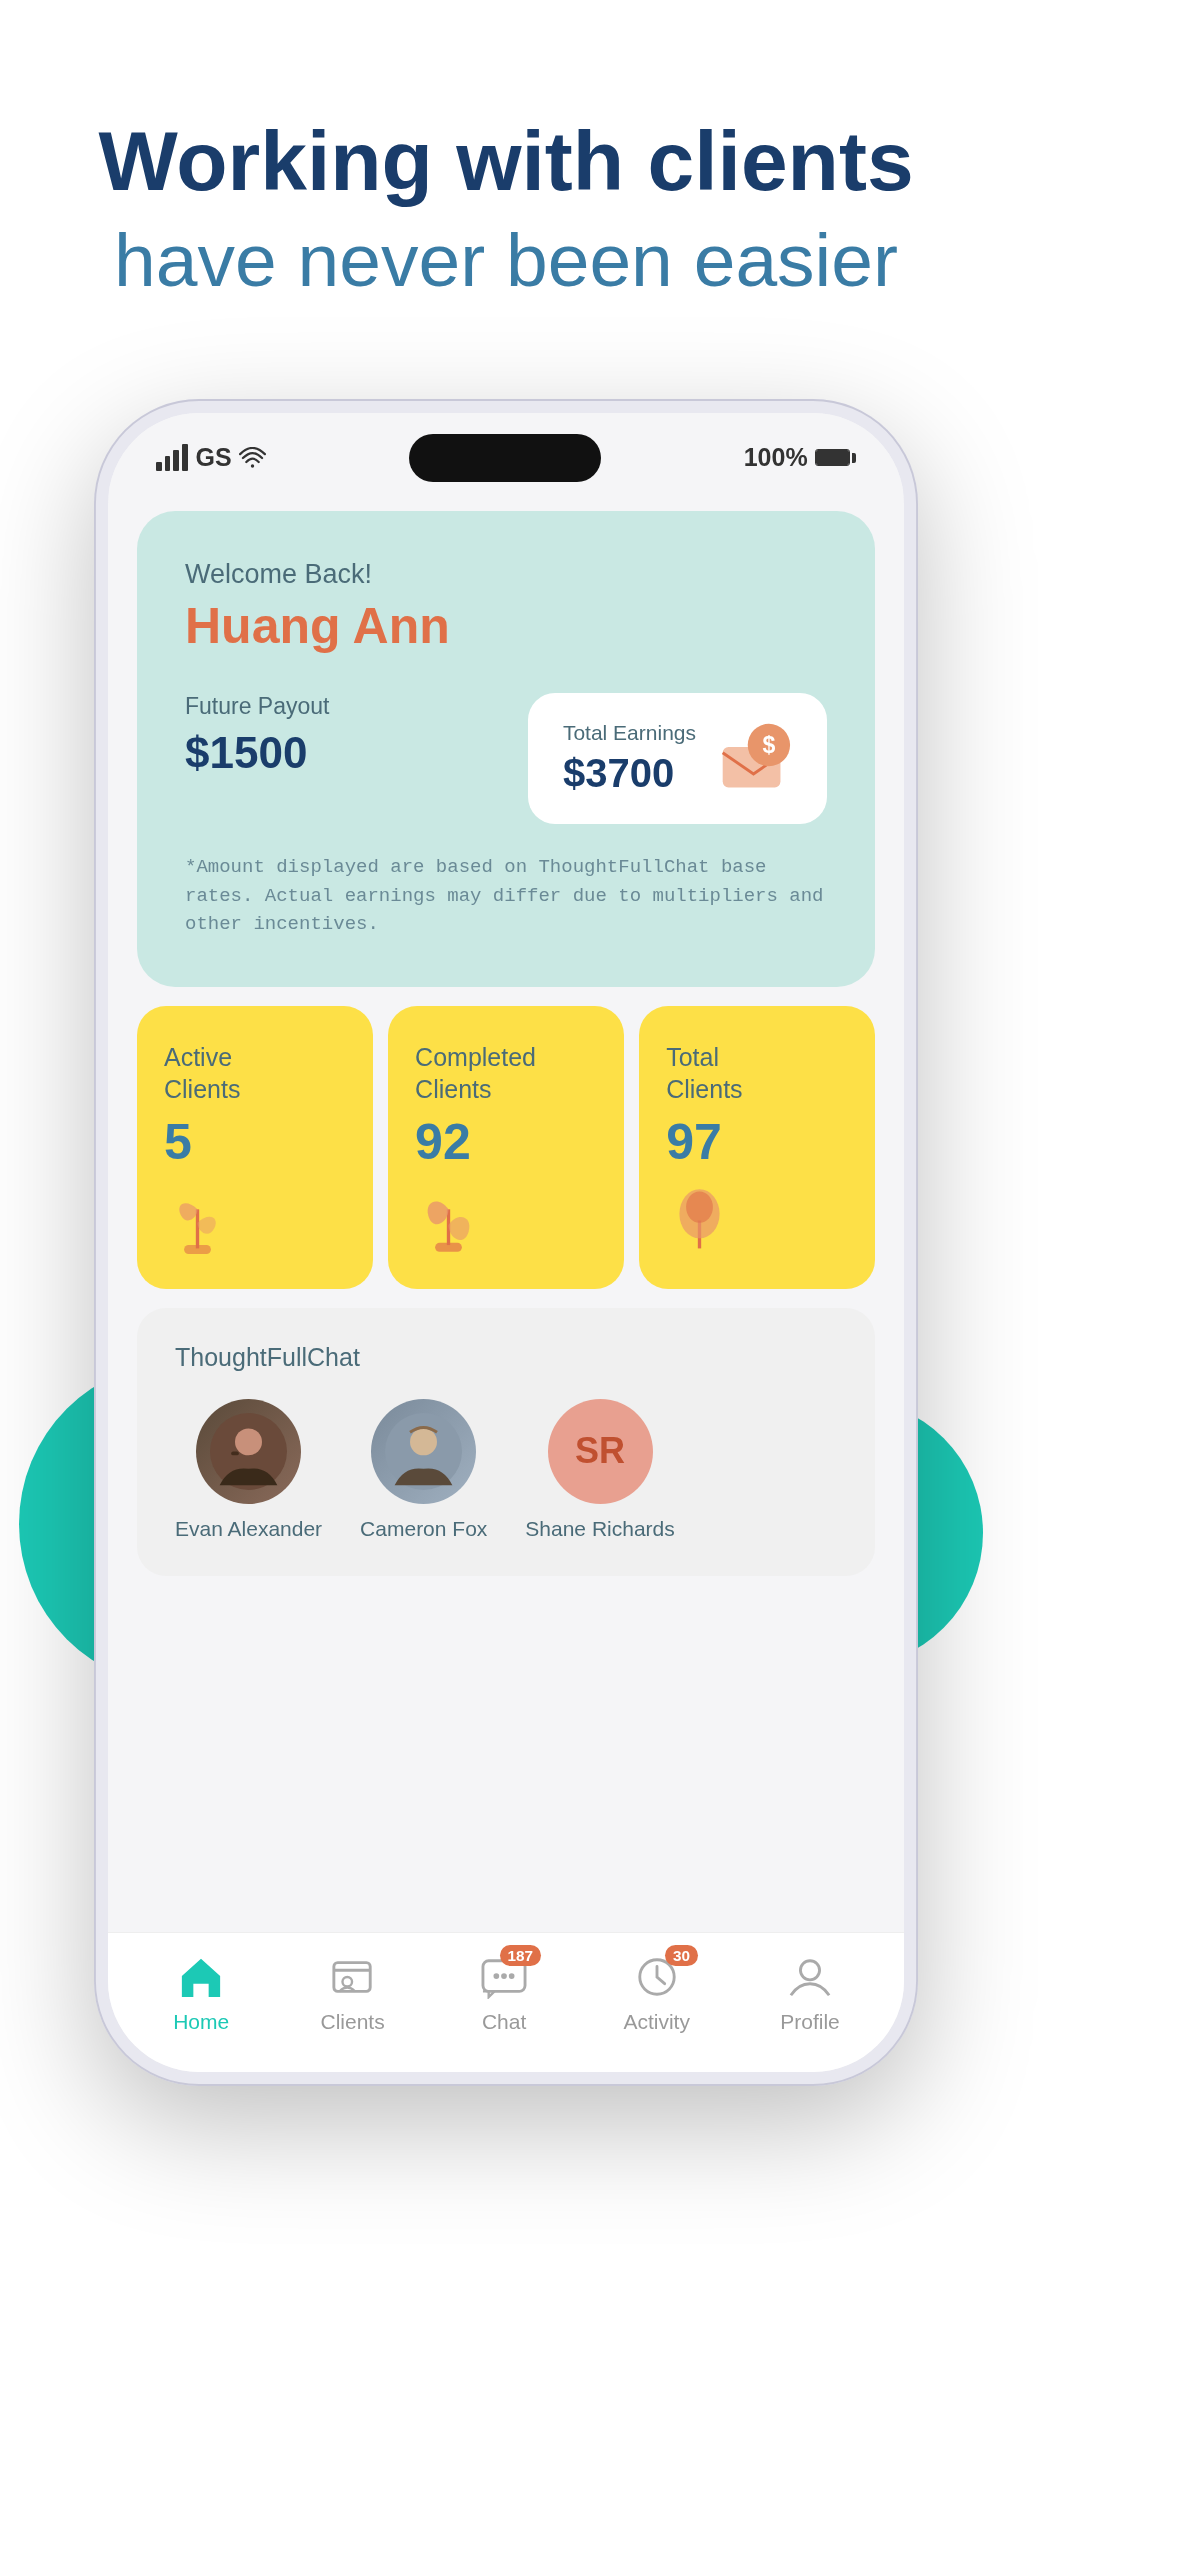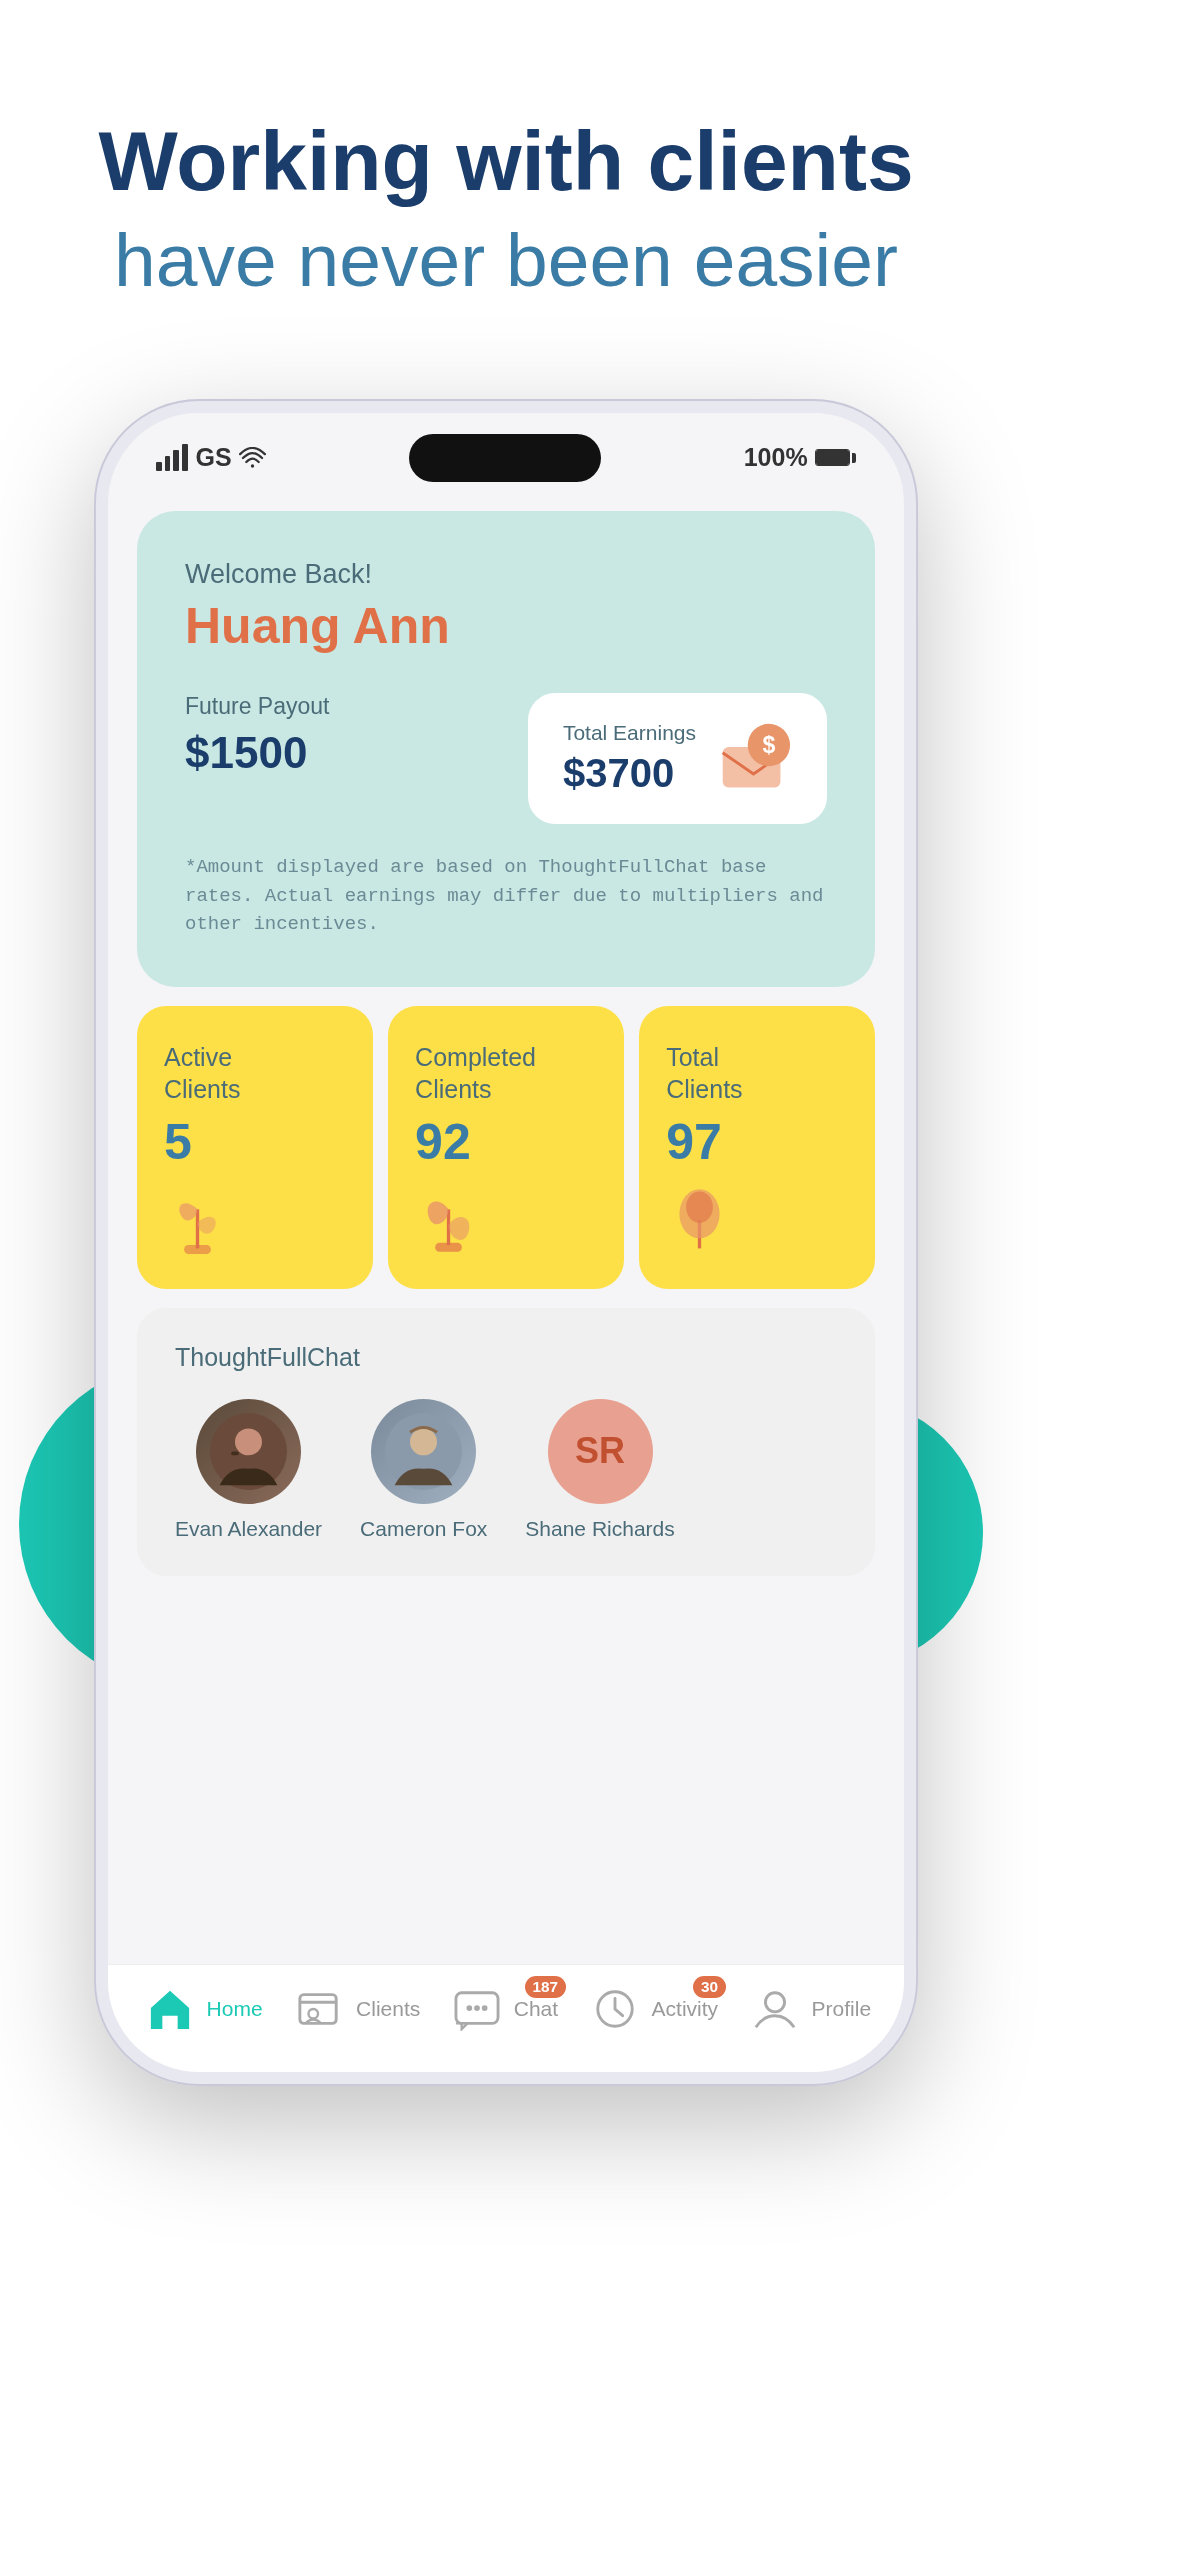"187" .nav-item { flex-direction: row -> column }
